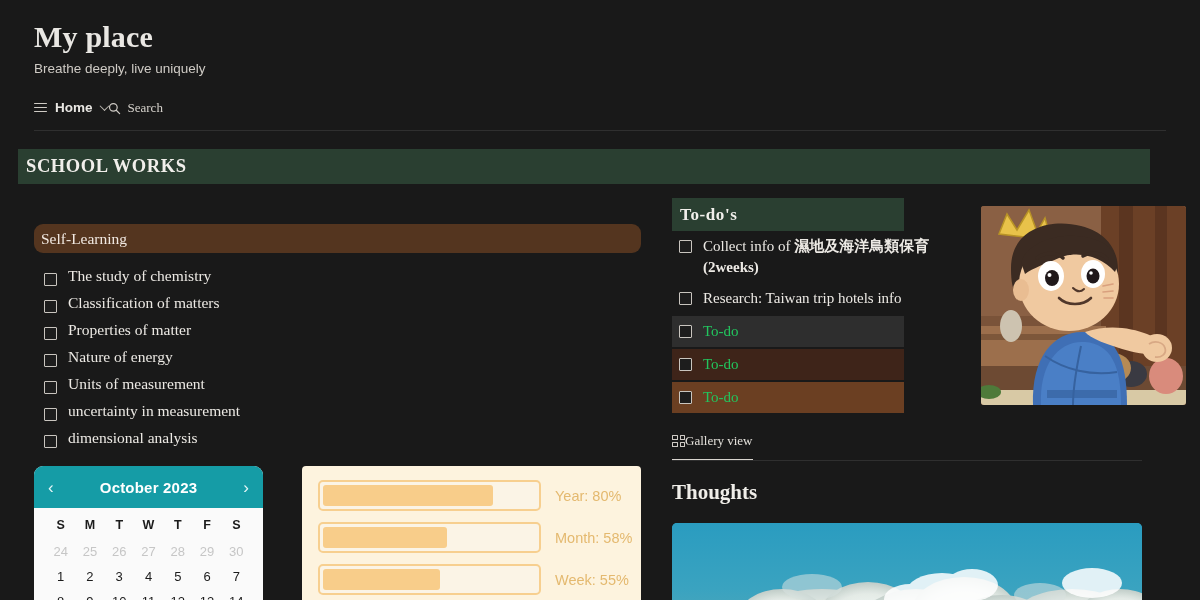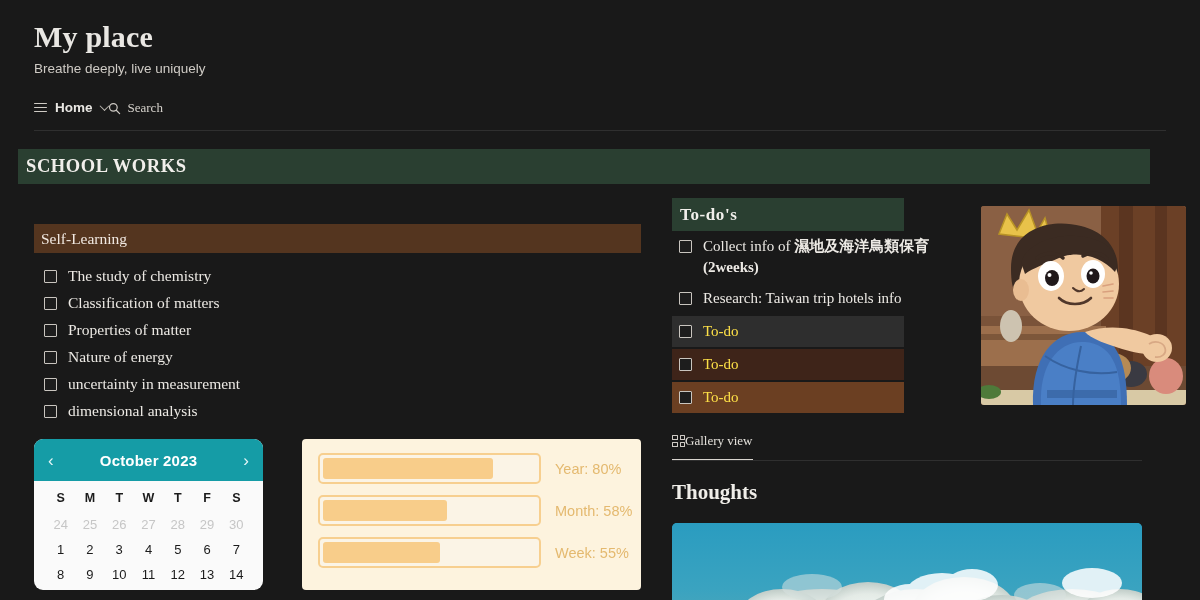"Self-Learning" .banner-brown { border-radius: none -> 9px }
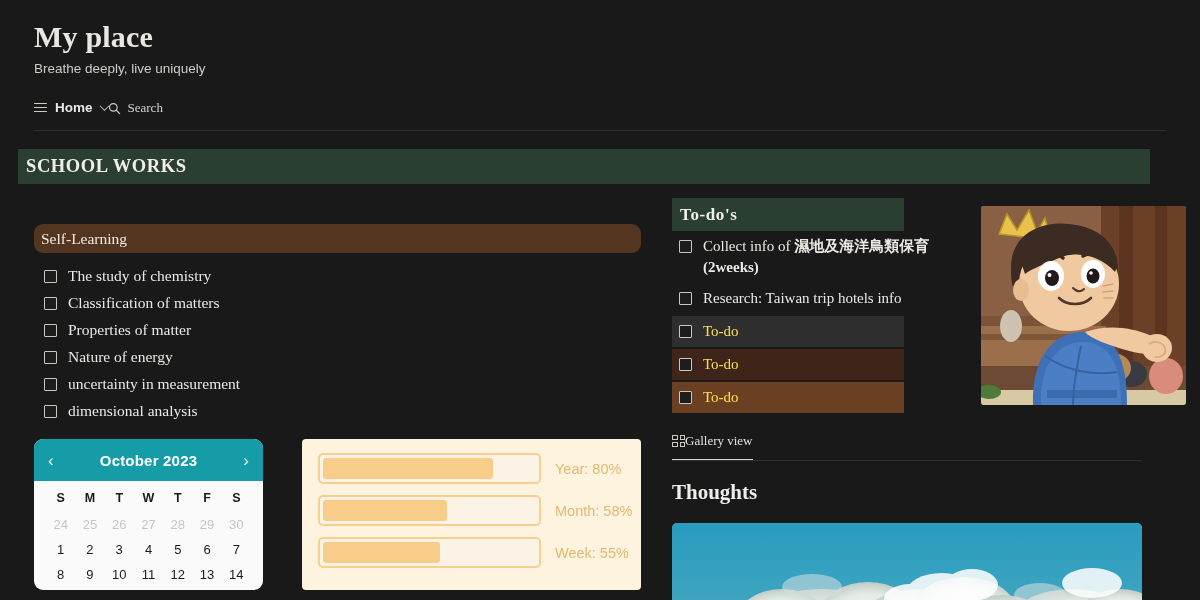"The study of chemistry" .check-row { align-items: flex-start -> flex-end }
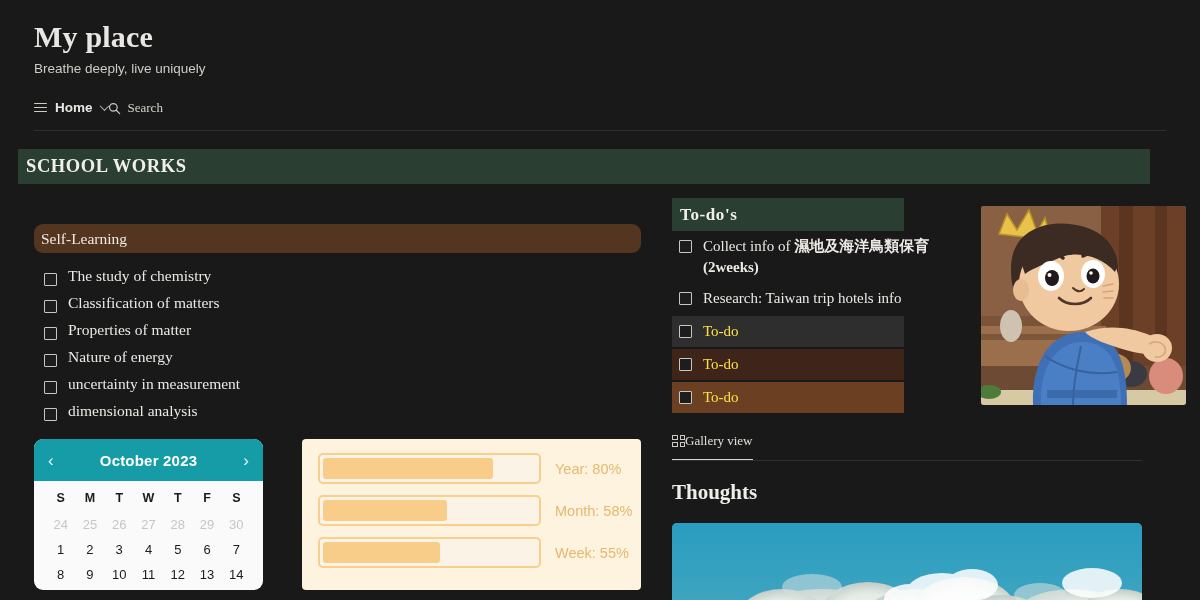"To-do" .todo-placeholder .todo-label { color: #fde047 -> #22c55e }
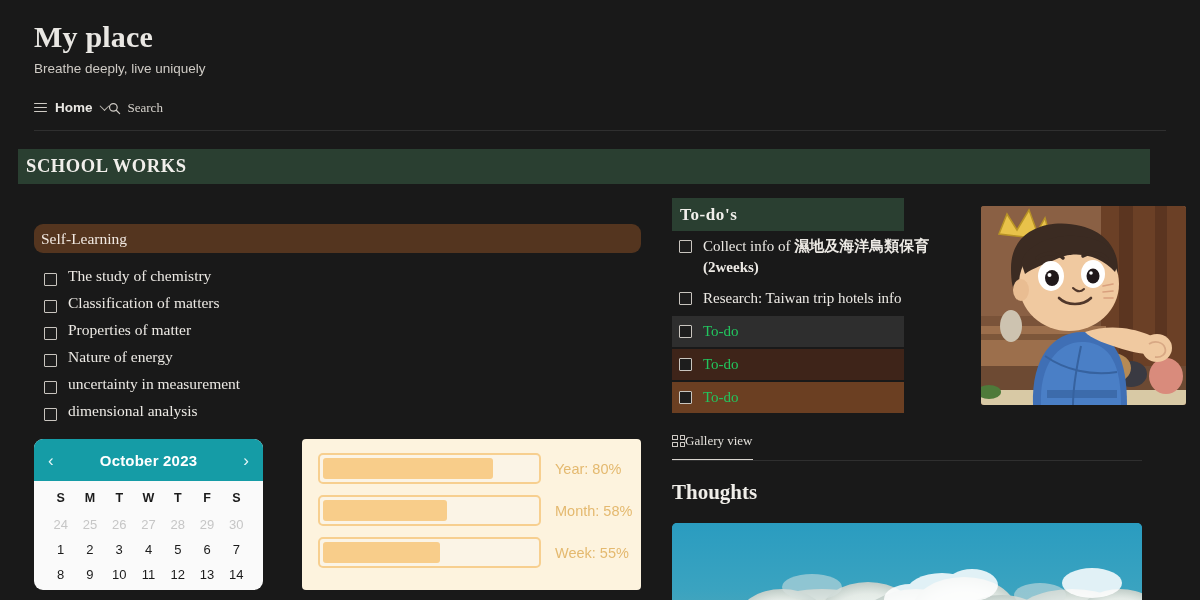"Units of measurement" div.check-row { html: none -> <div> <span></span> <span>Units of measurement</span> </div> }
